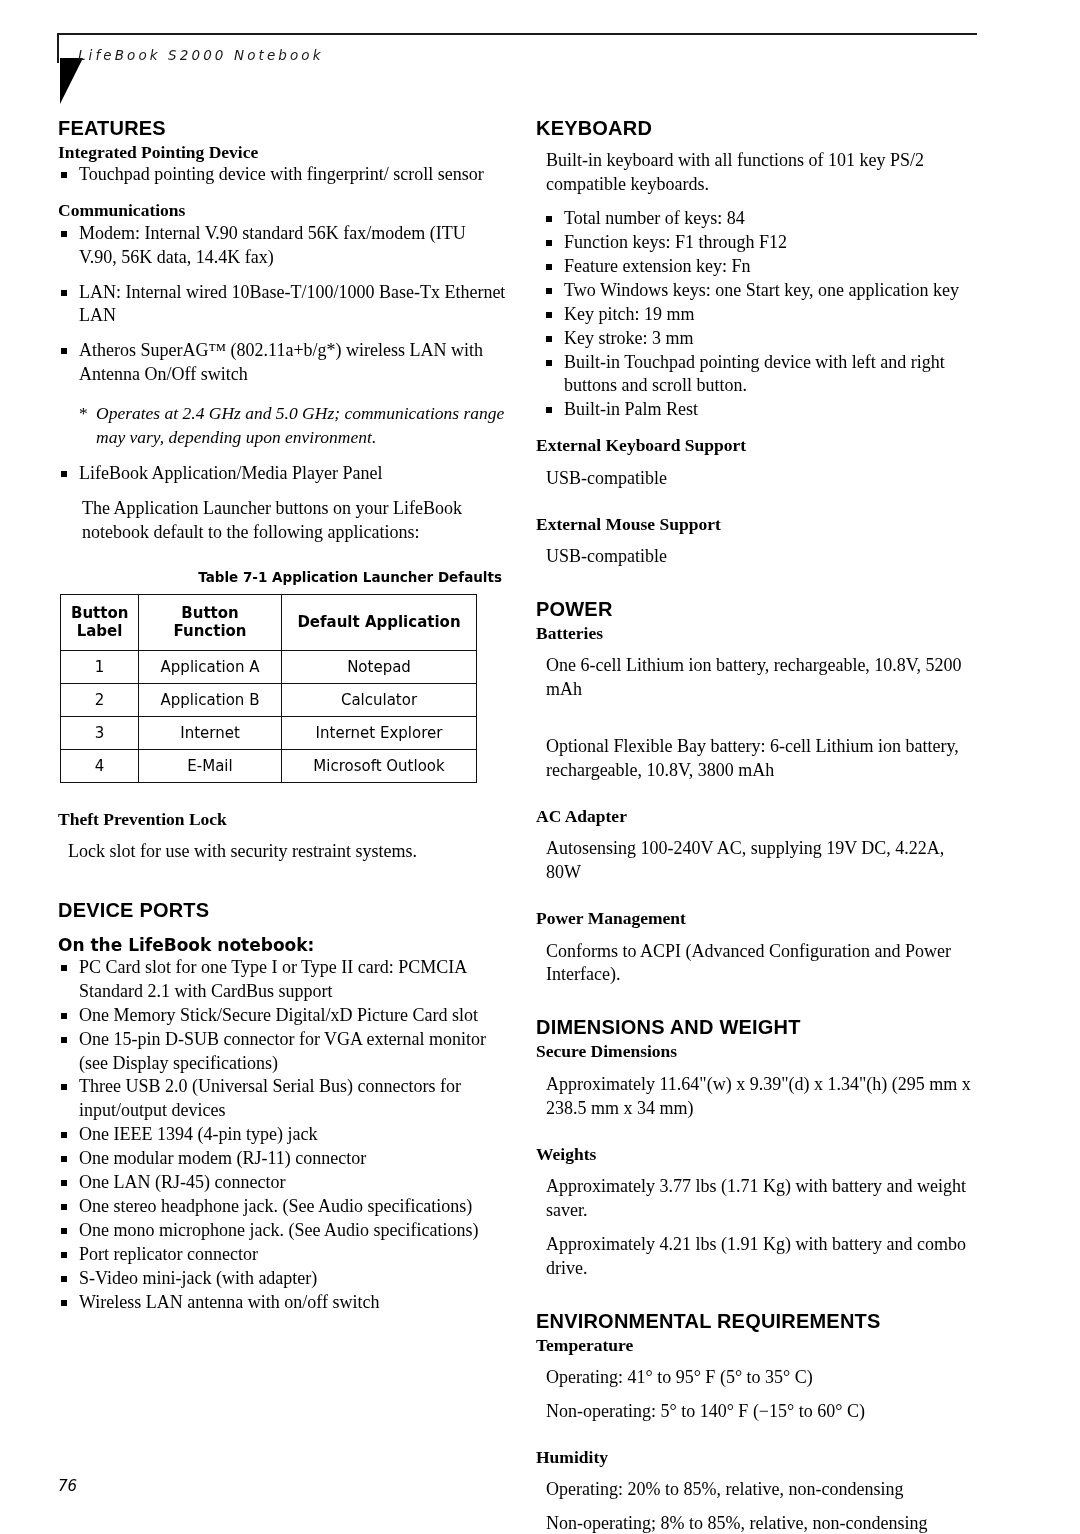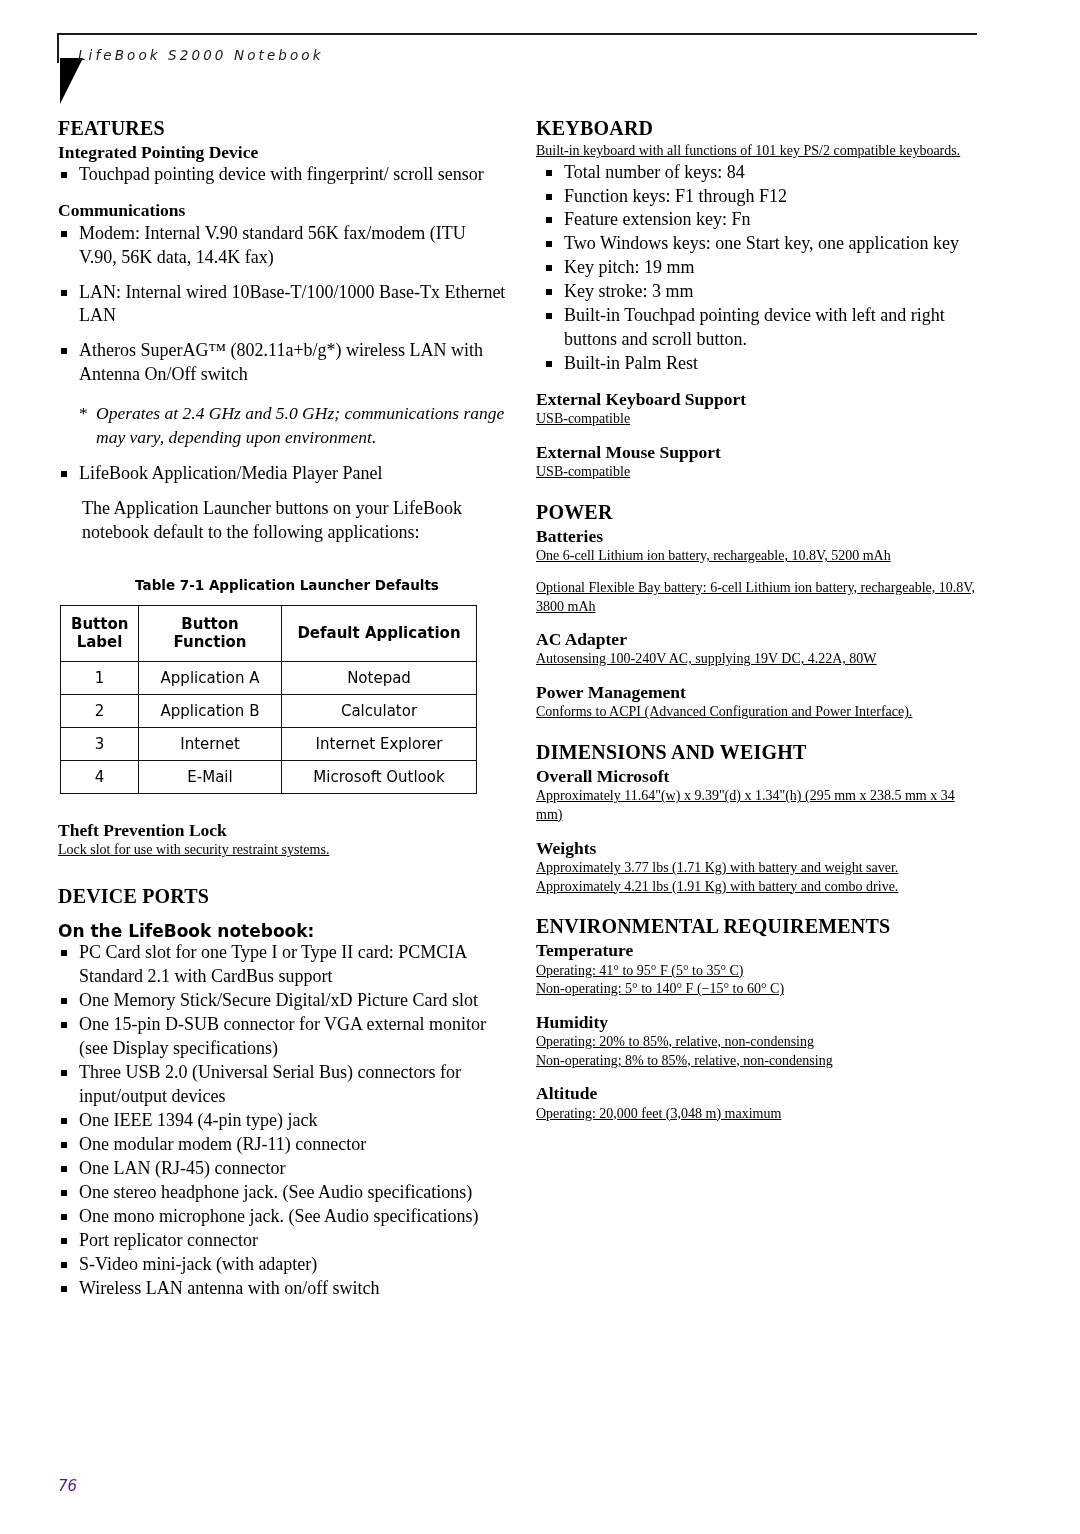"FEATURES" .section-heading { font-family: Liberation Serif, serif -> Liberation Sans, sans-serif }
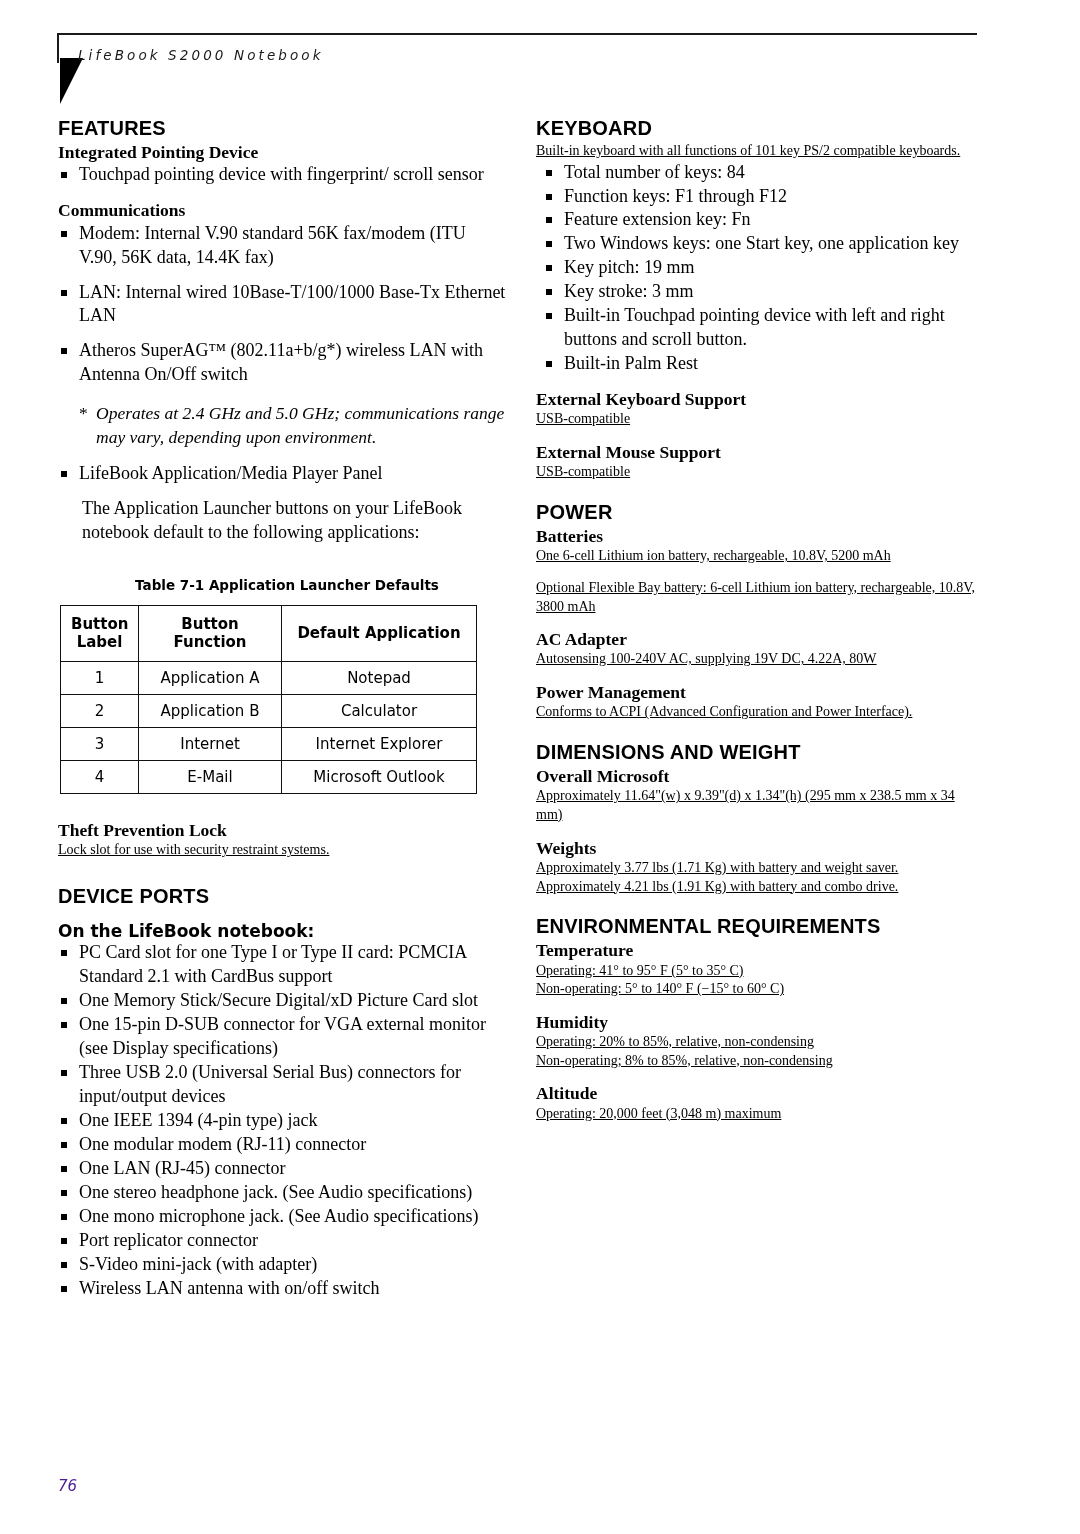"Built-in keyboard with all functions" .body-text { font-size: 14px -> 18px; margin: 0 -> 10px; text-decoration: underline -> none }
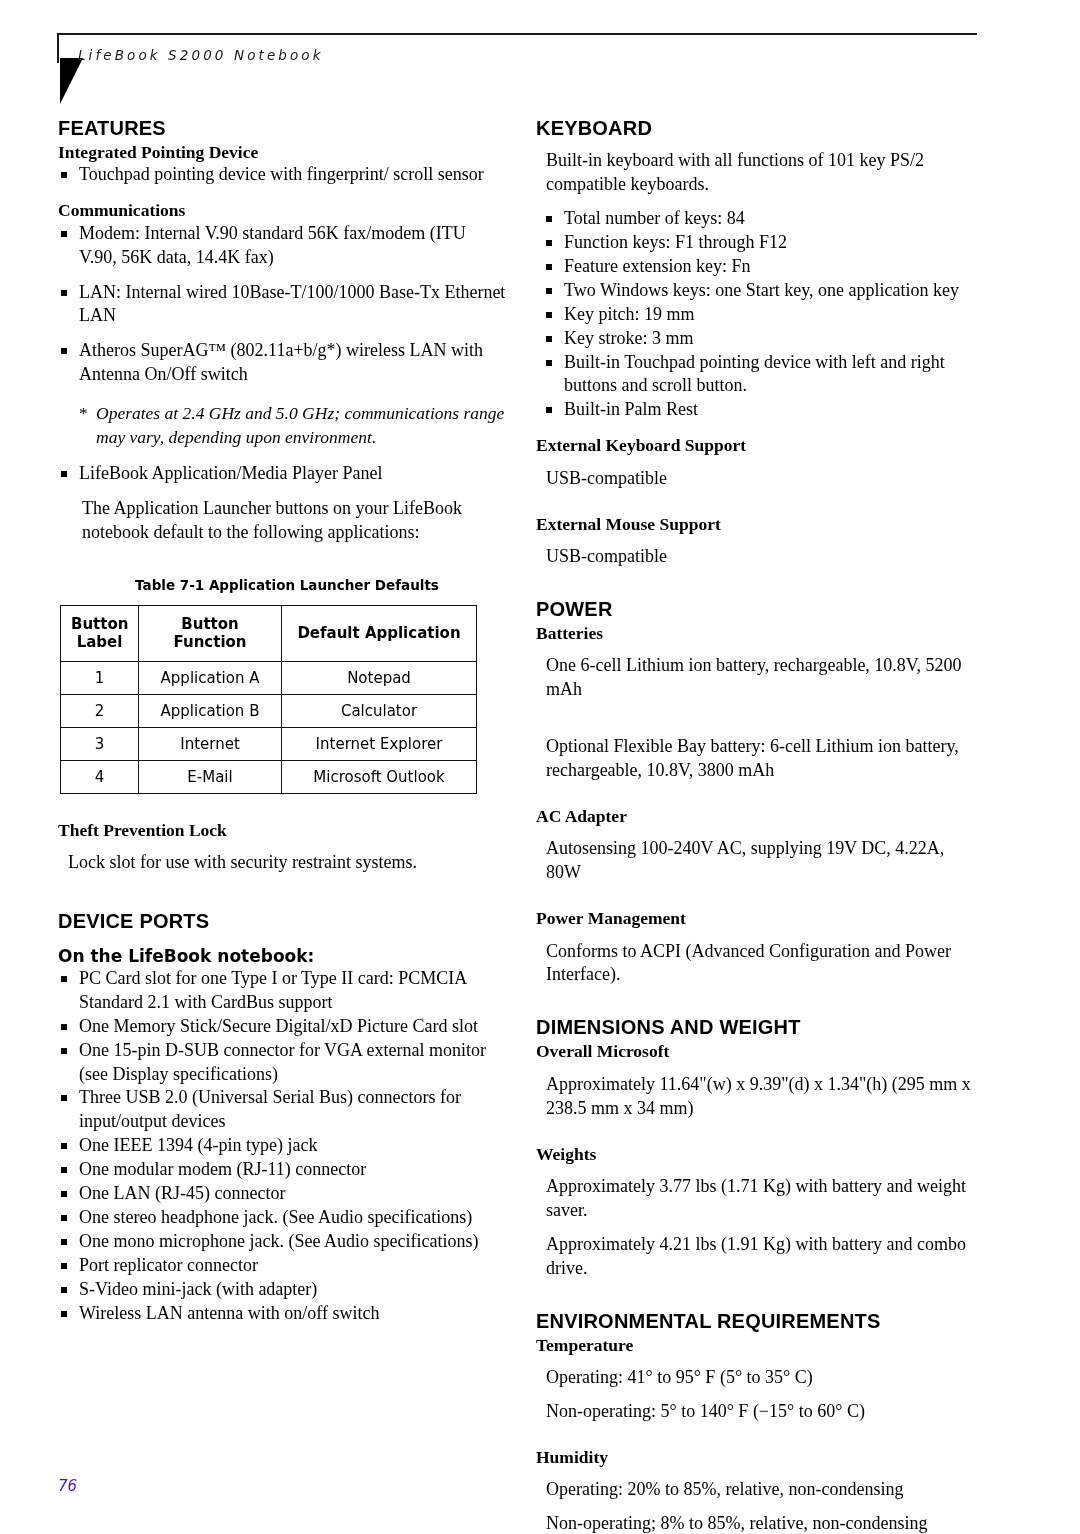"Table 7-1 Application Launcher Defaults" .table-caption { margin: 12px -> 4px; text-align: center -> right }
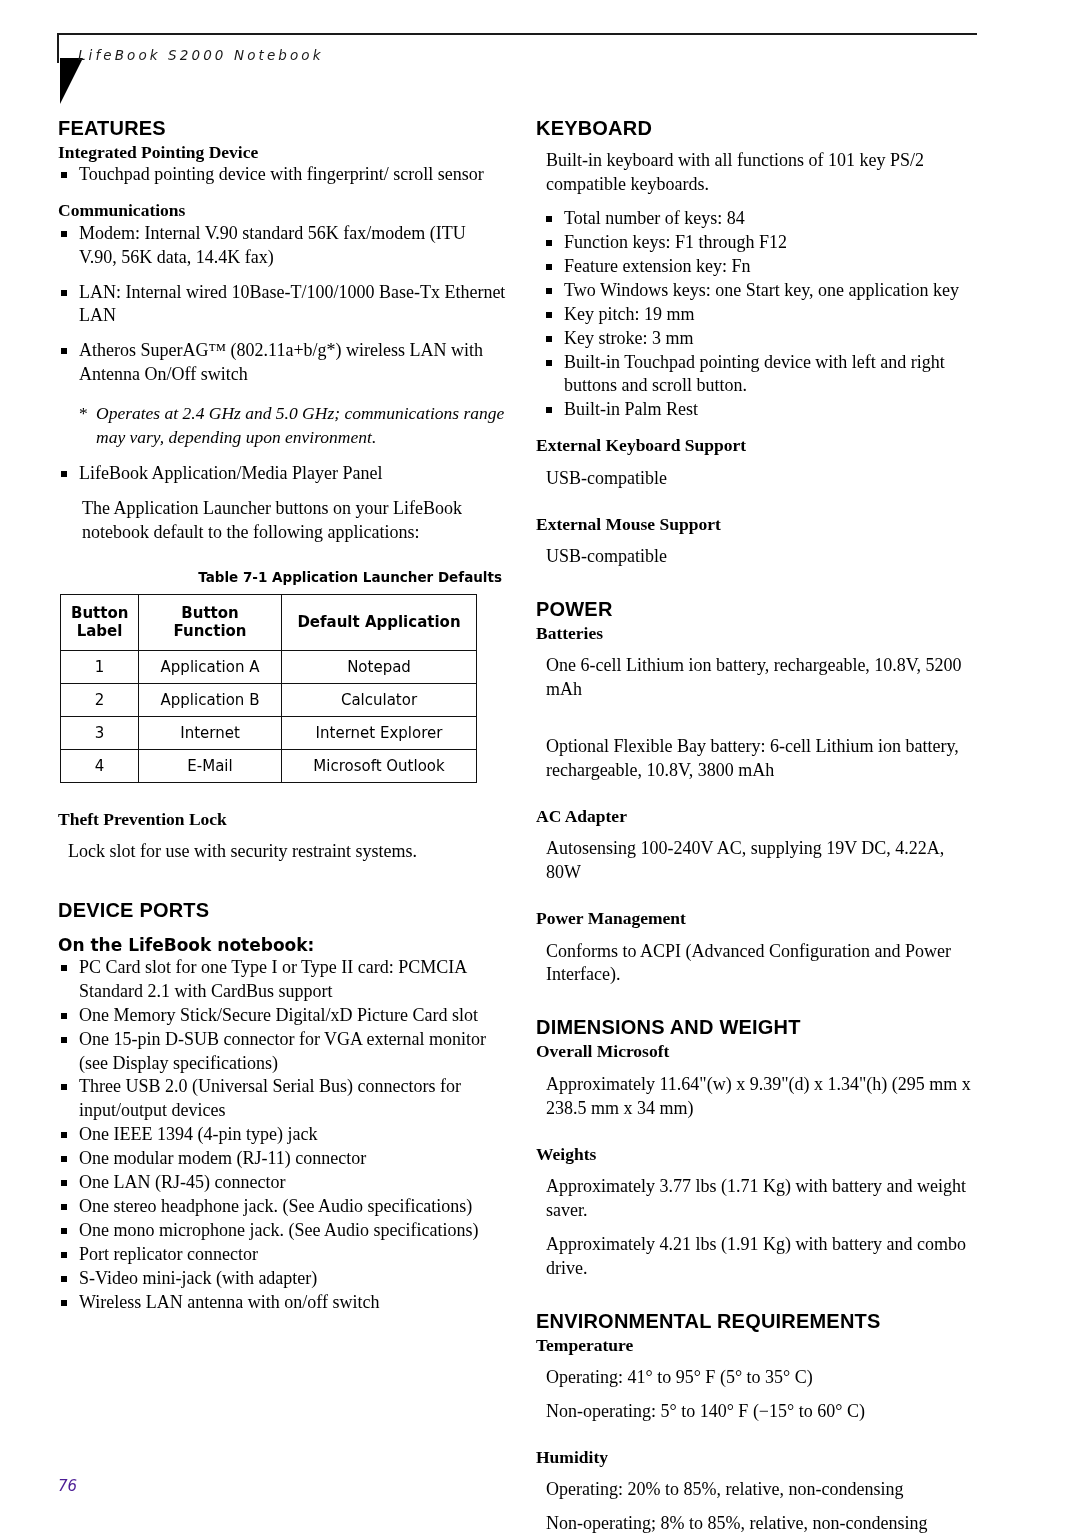"Overall Microsoft" h2.sub-heading { text: Overall Microsoft -> Secure Dimensions }
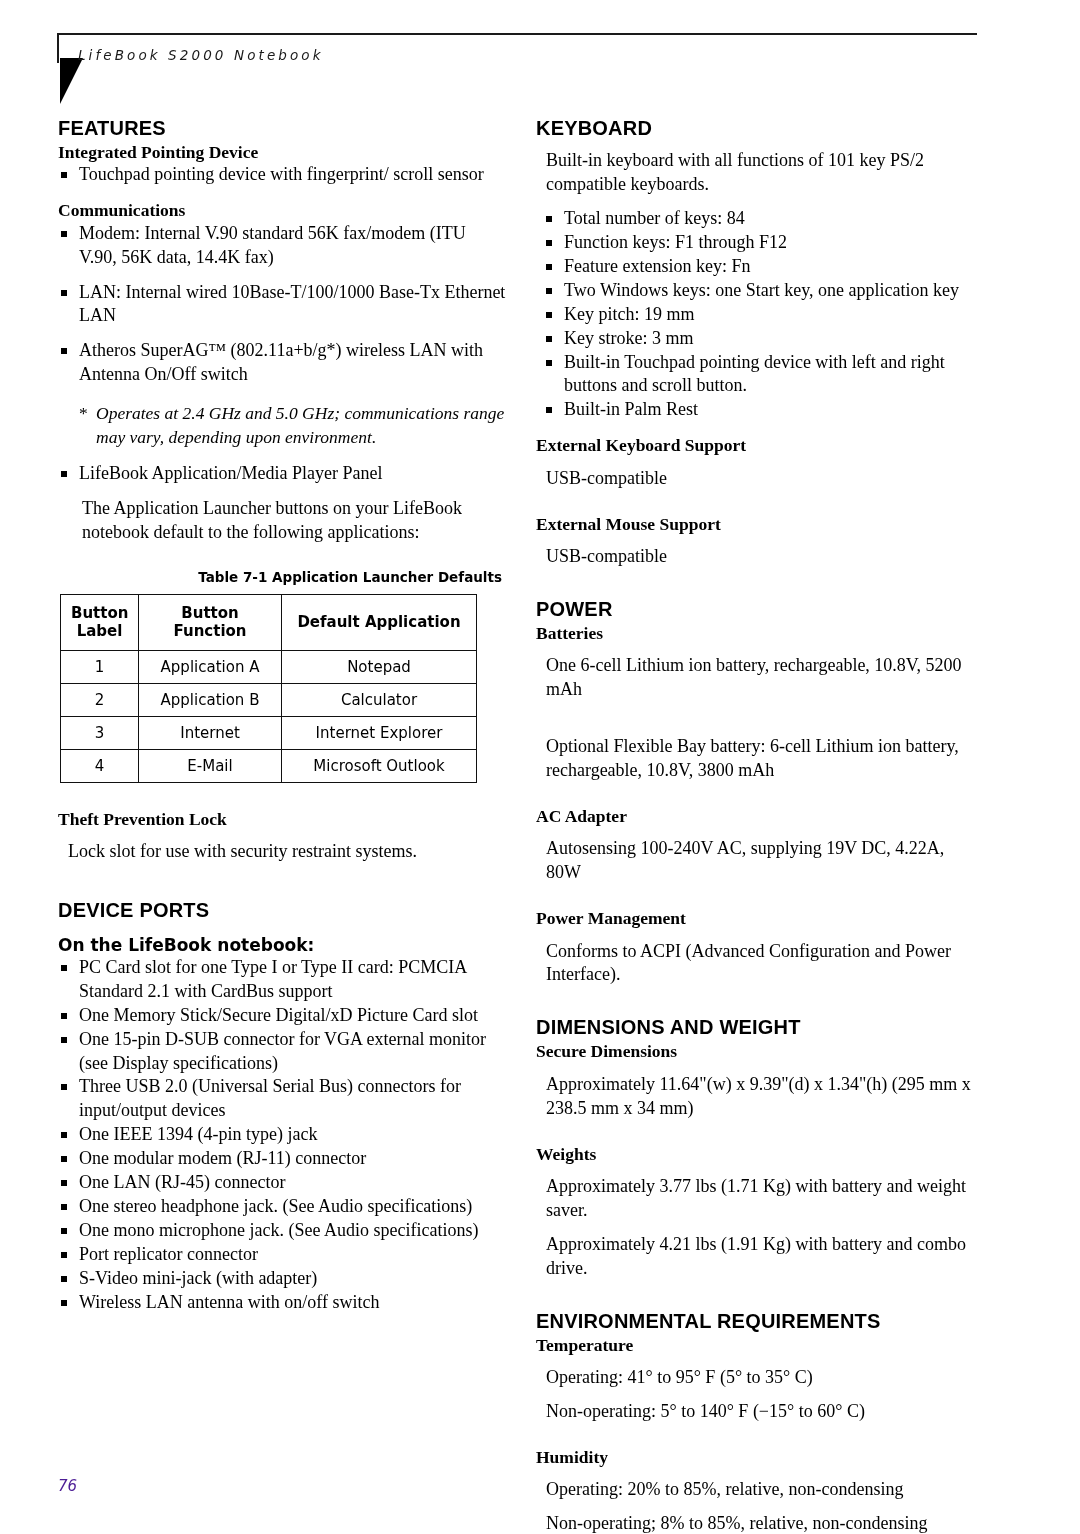"76" #page-number { color: #4c1d95 -> #000000 }
